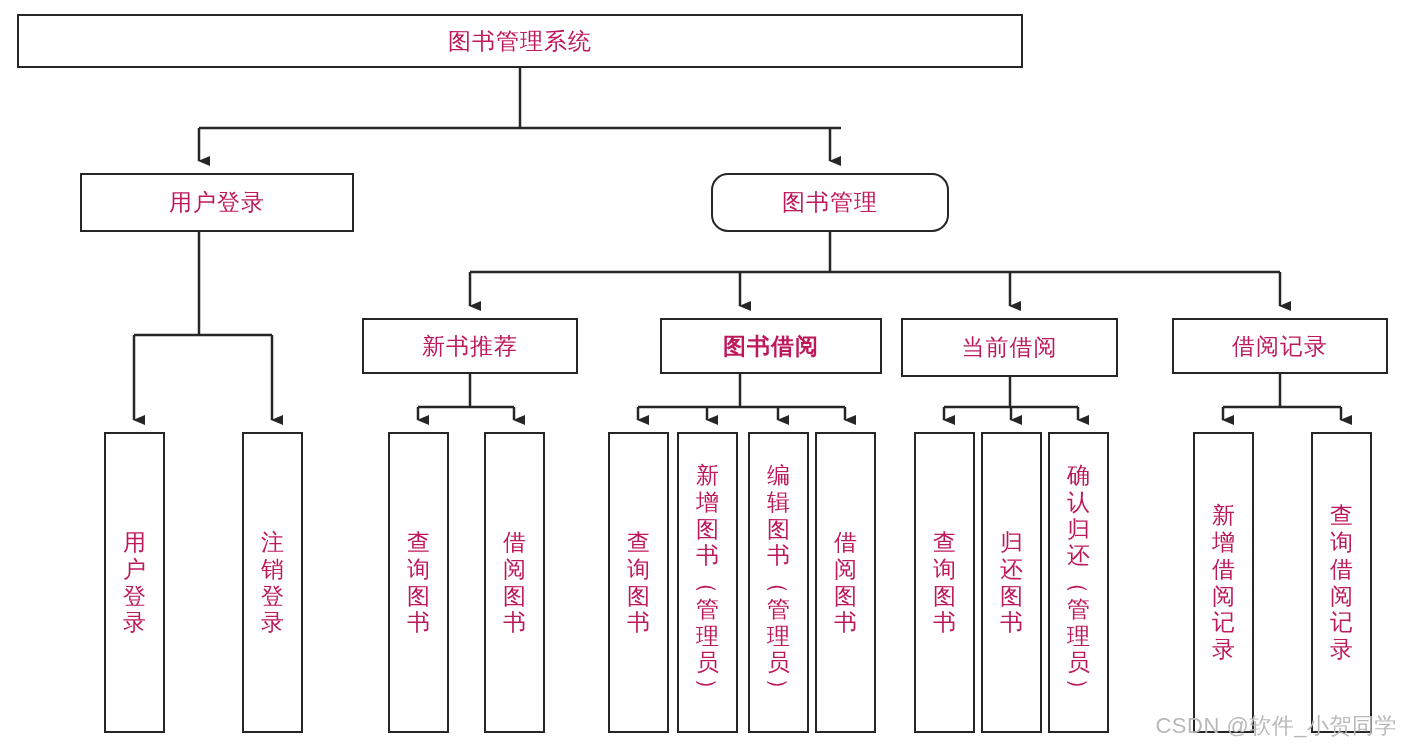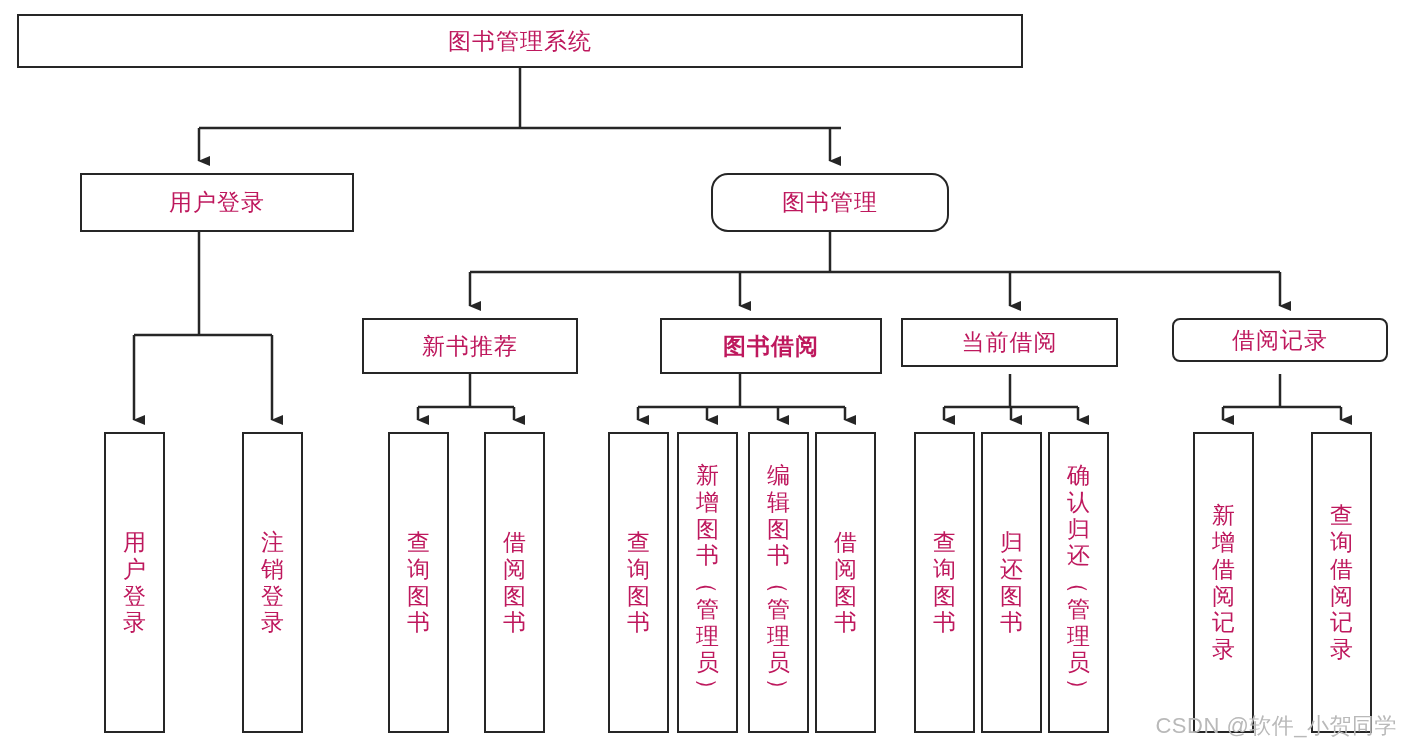"当前借阅" div.node { height: 49px -> 59px }
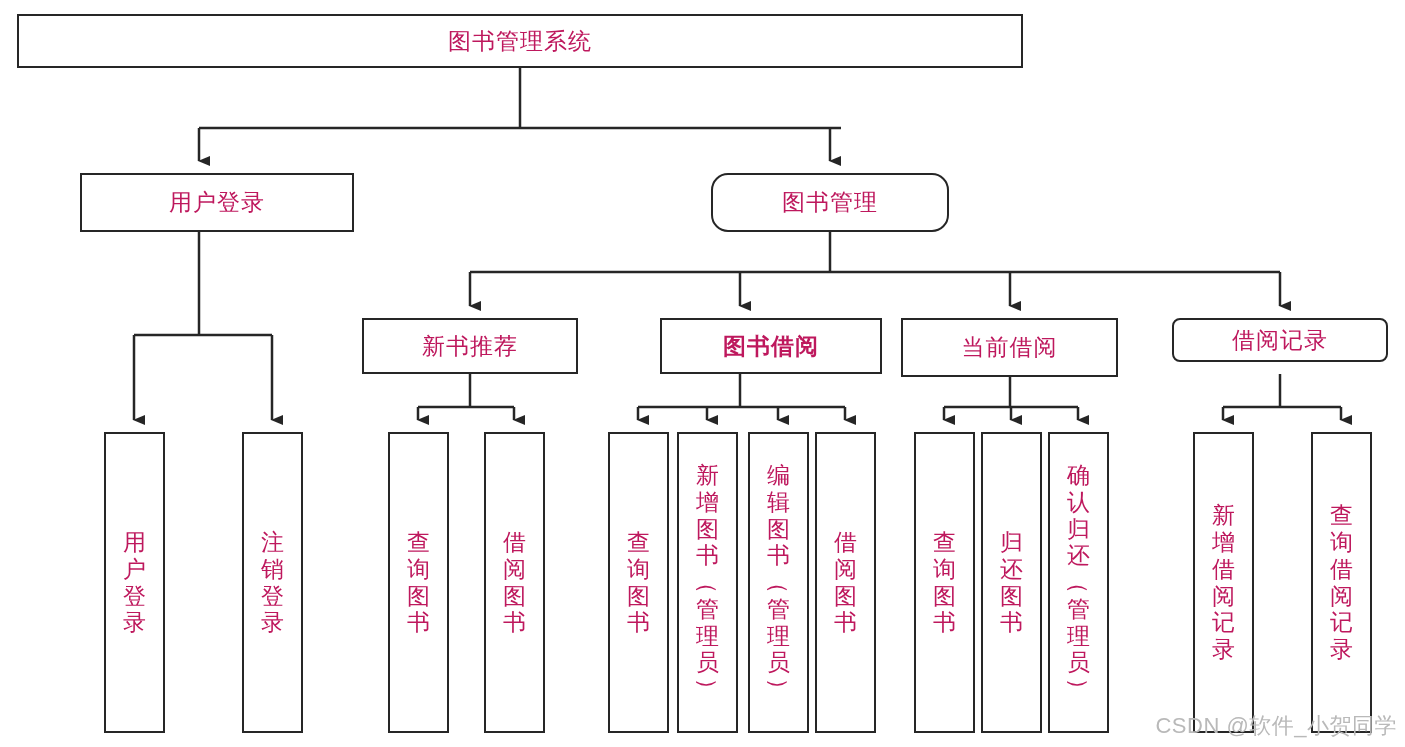"借阅记录" div.node { border-radius: 8px -> none; height: 44px -> 56px }
